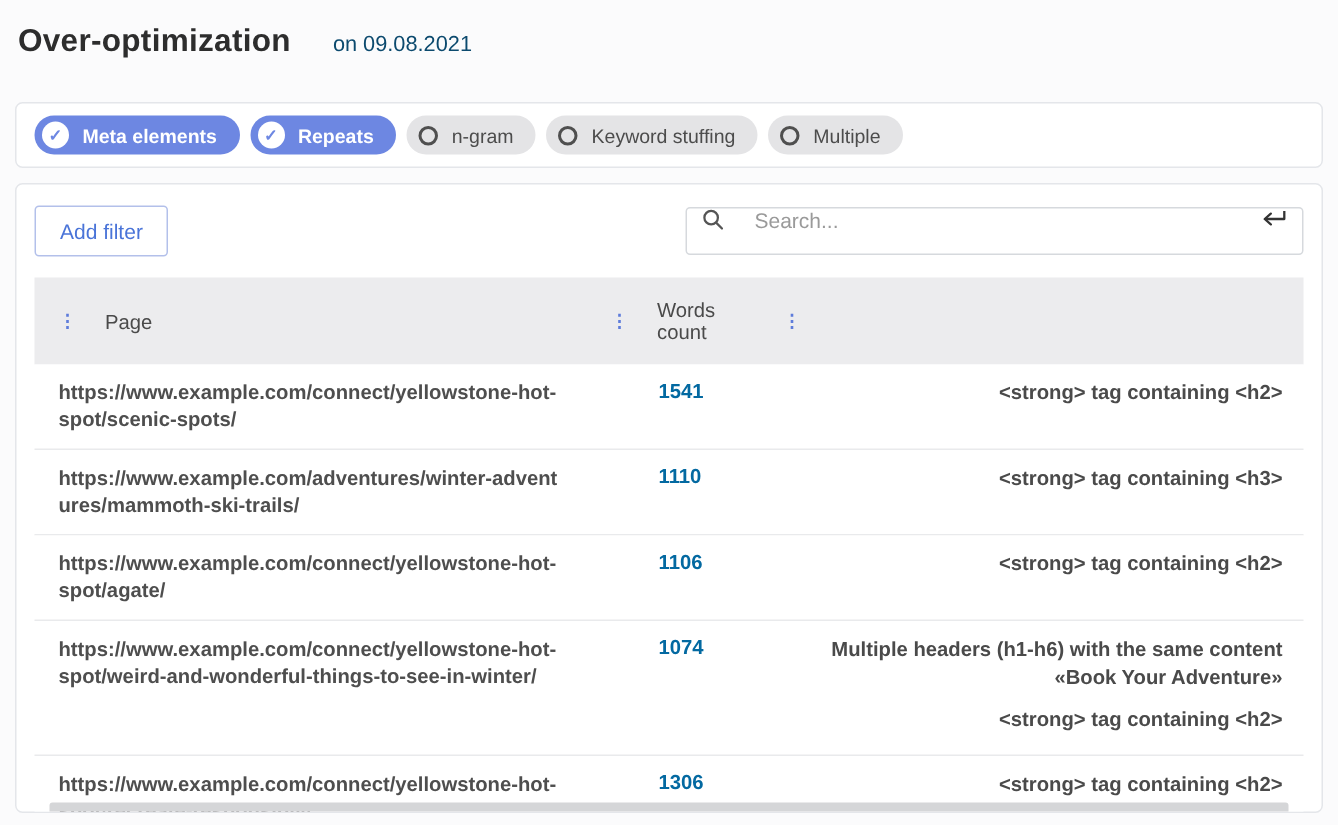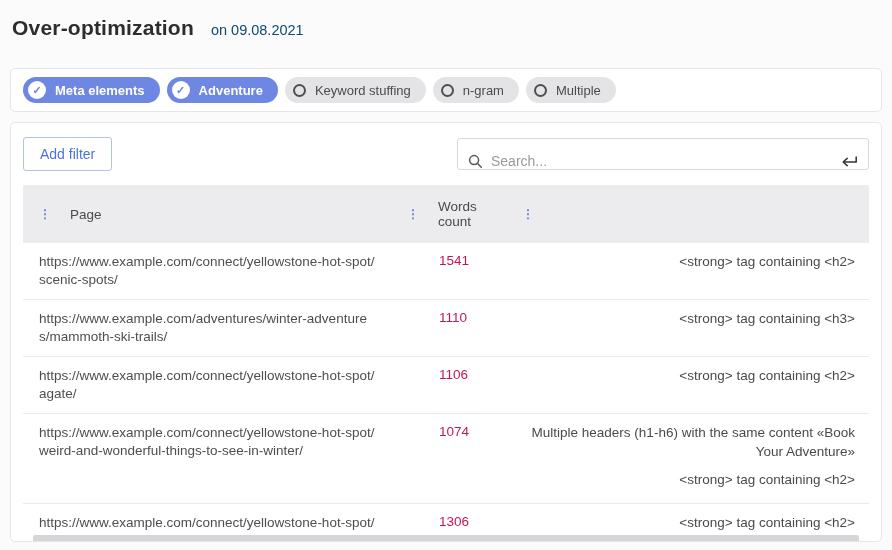"Over-optimization" .page-header { gap: 17px -> 28px }
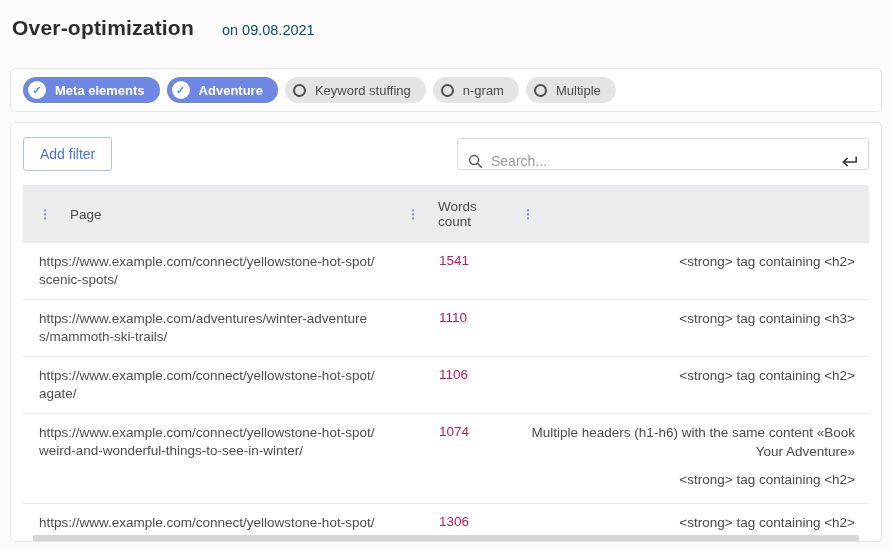"Adventure" span.chip-label { text: Adventure -> Repeats }
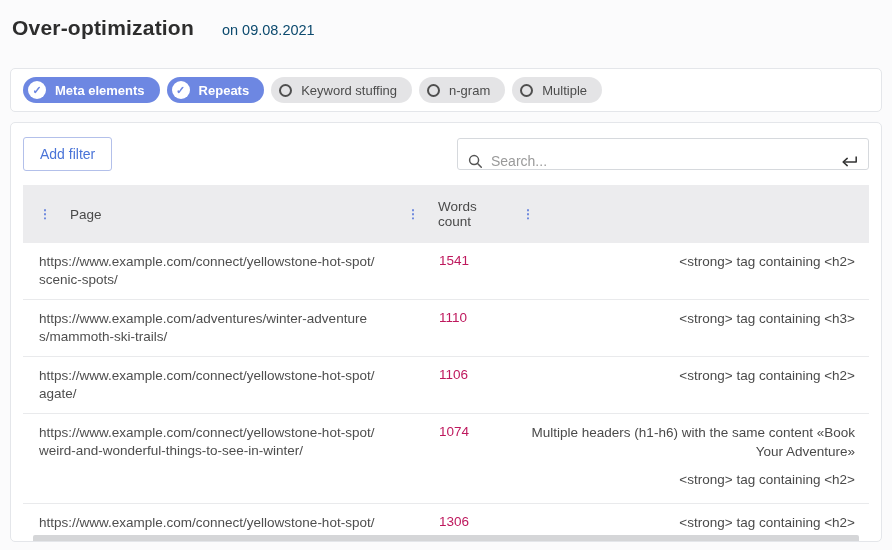"Keyword stuffing" div.chip { order: before "n-gram" -> after "n-gram" }
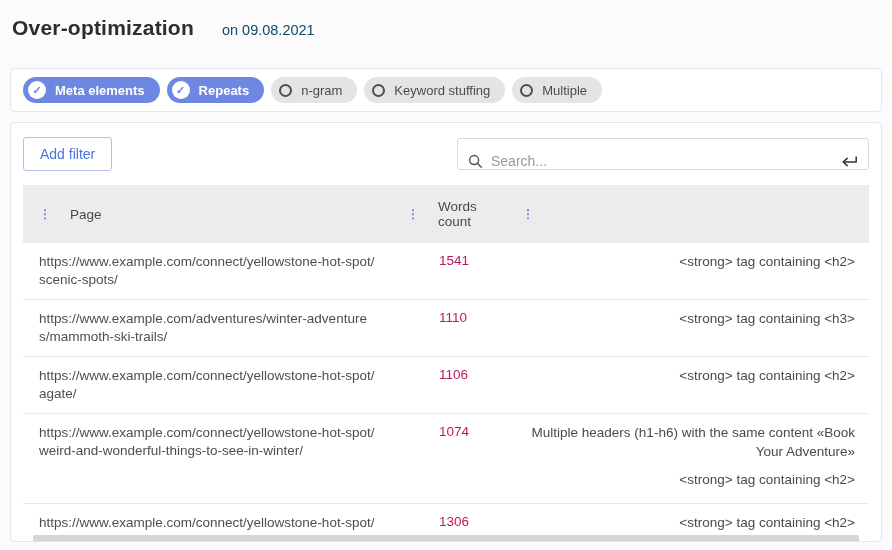"Search..." .search-box { align-items: flex-end -> flex-start; gap: 8px -> 20px }
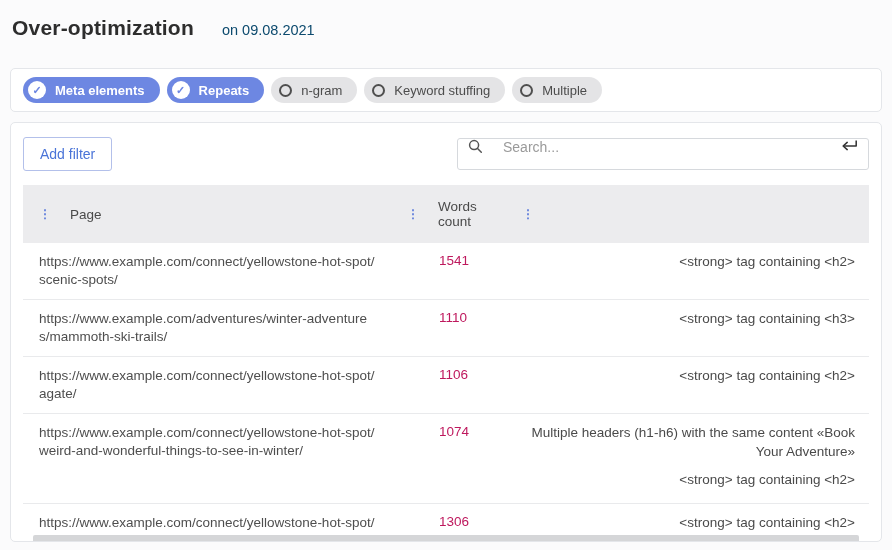"https://www.example.com/connect/yellowst" .tbody .trow { font-weight: none -> bold }
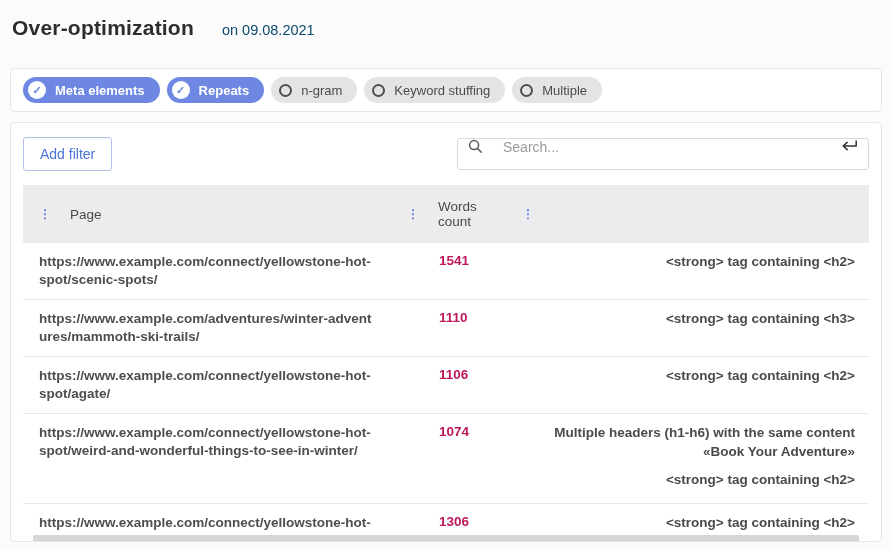"1541" .cell-words { color: #be185d -> #0369a1 }
